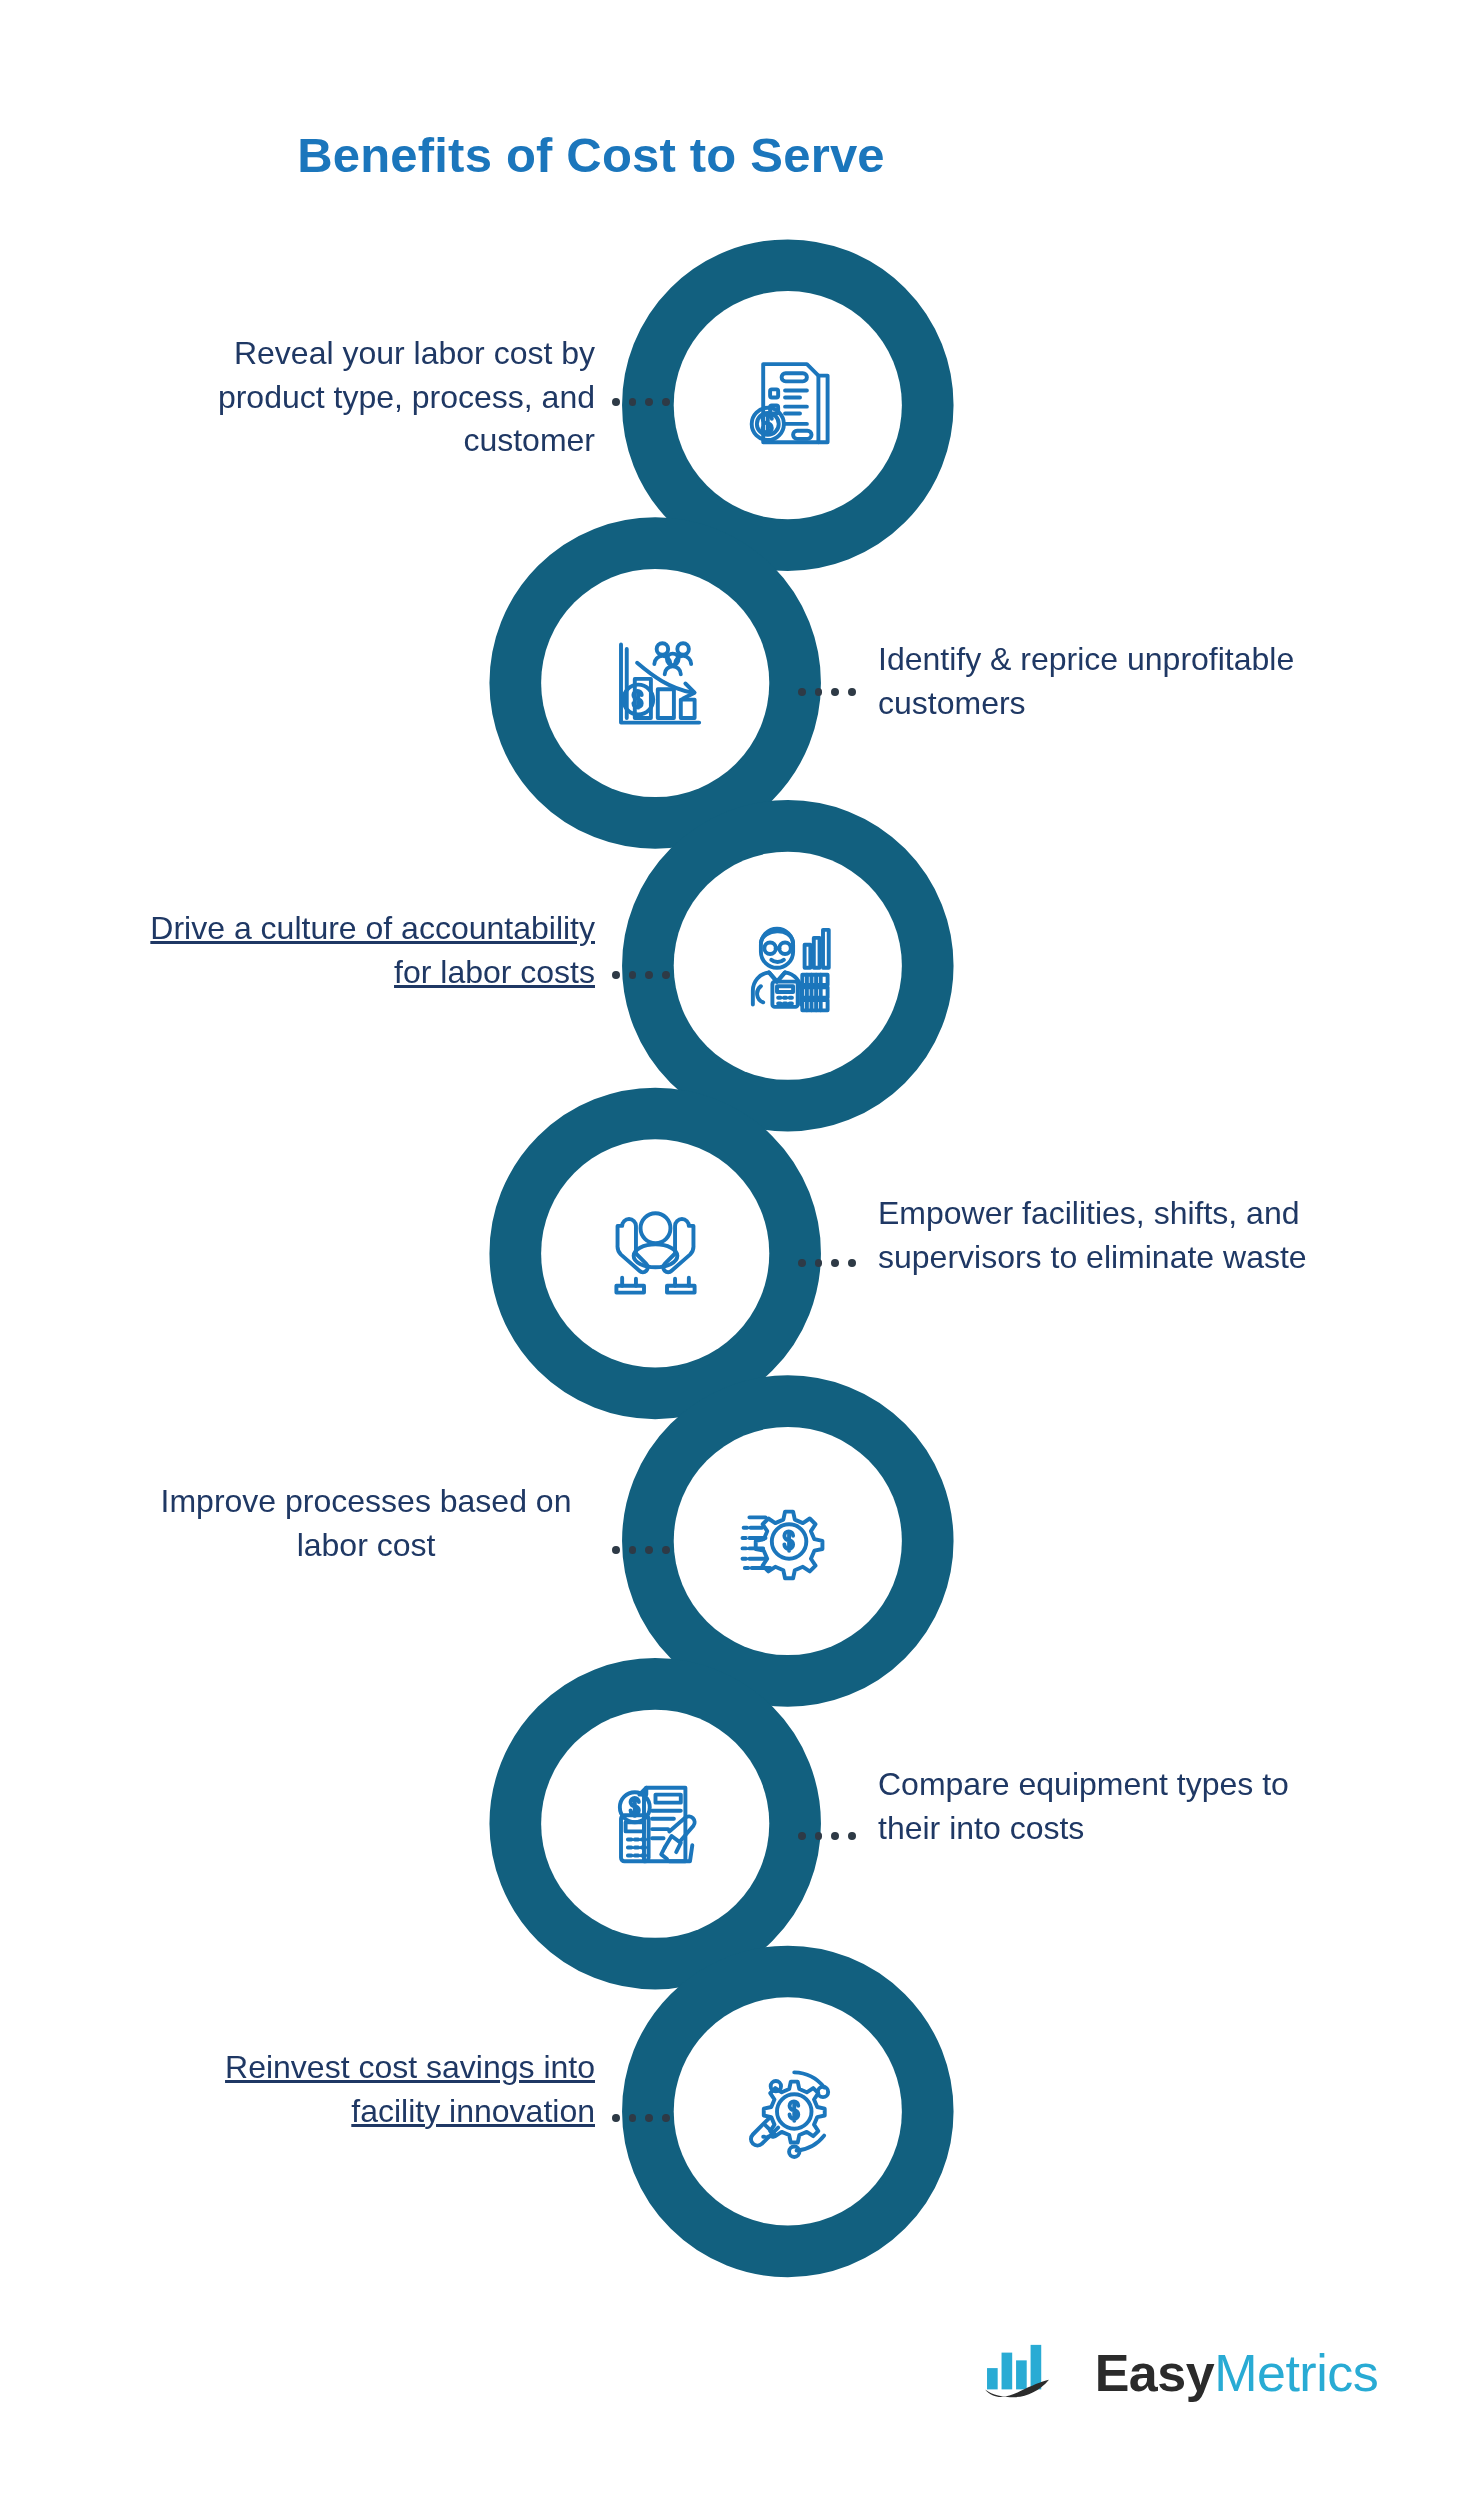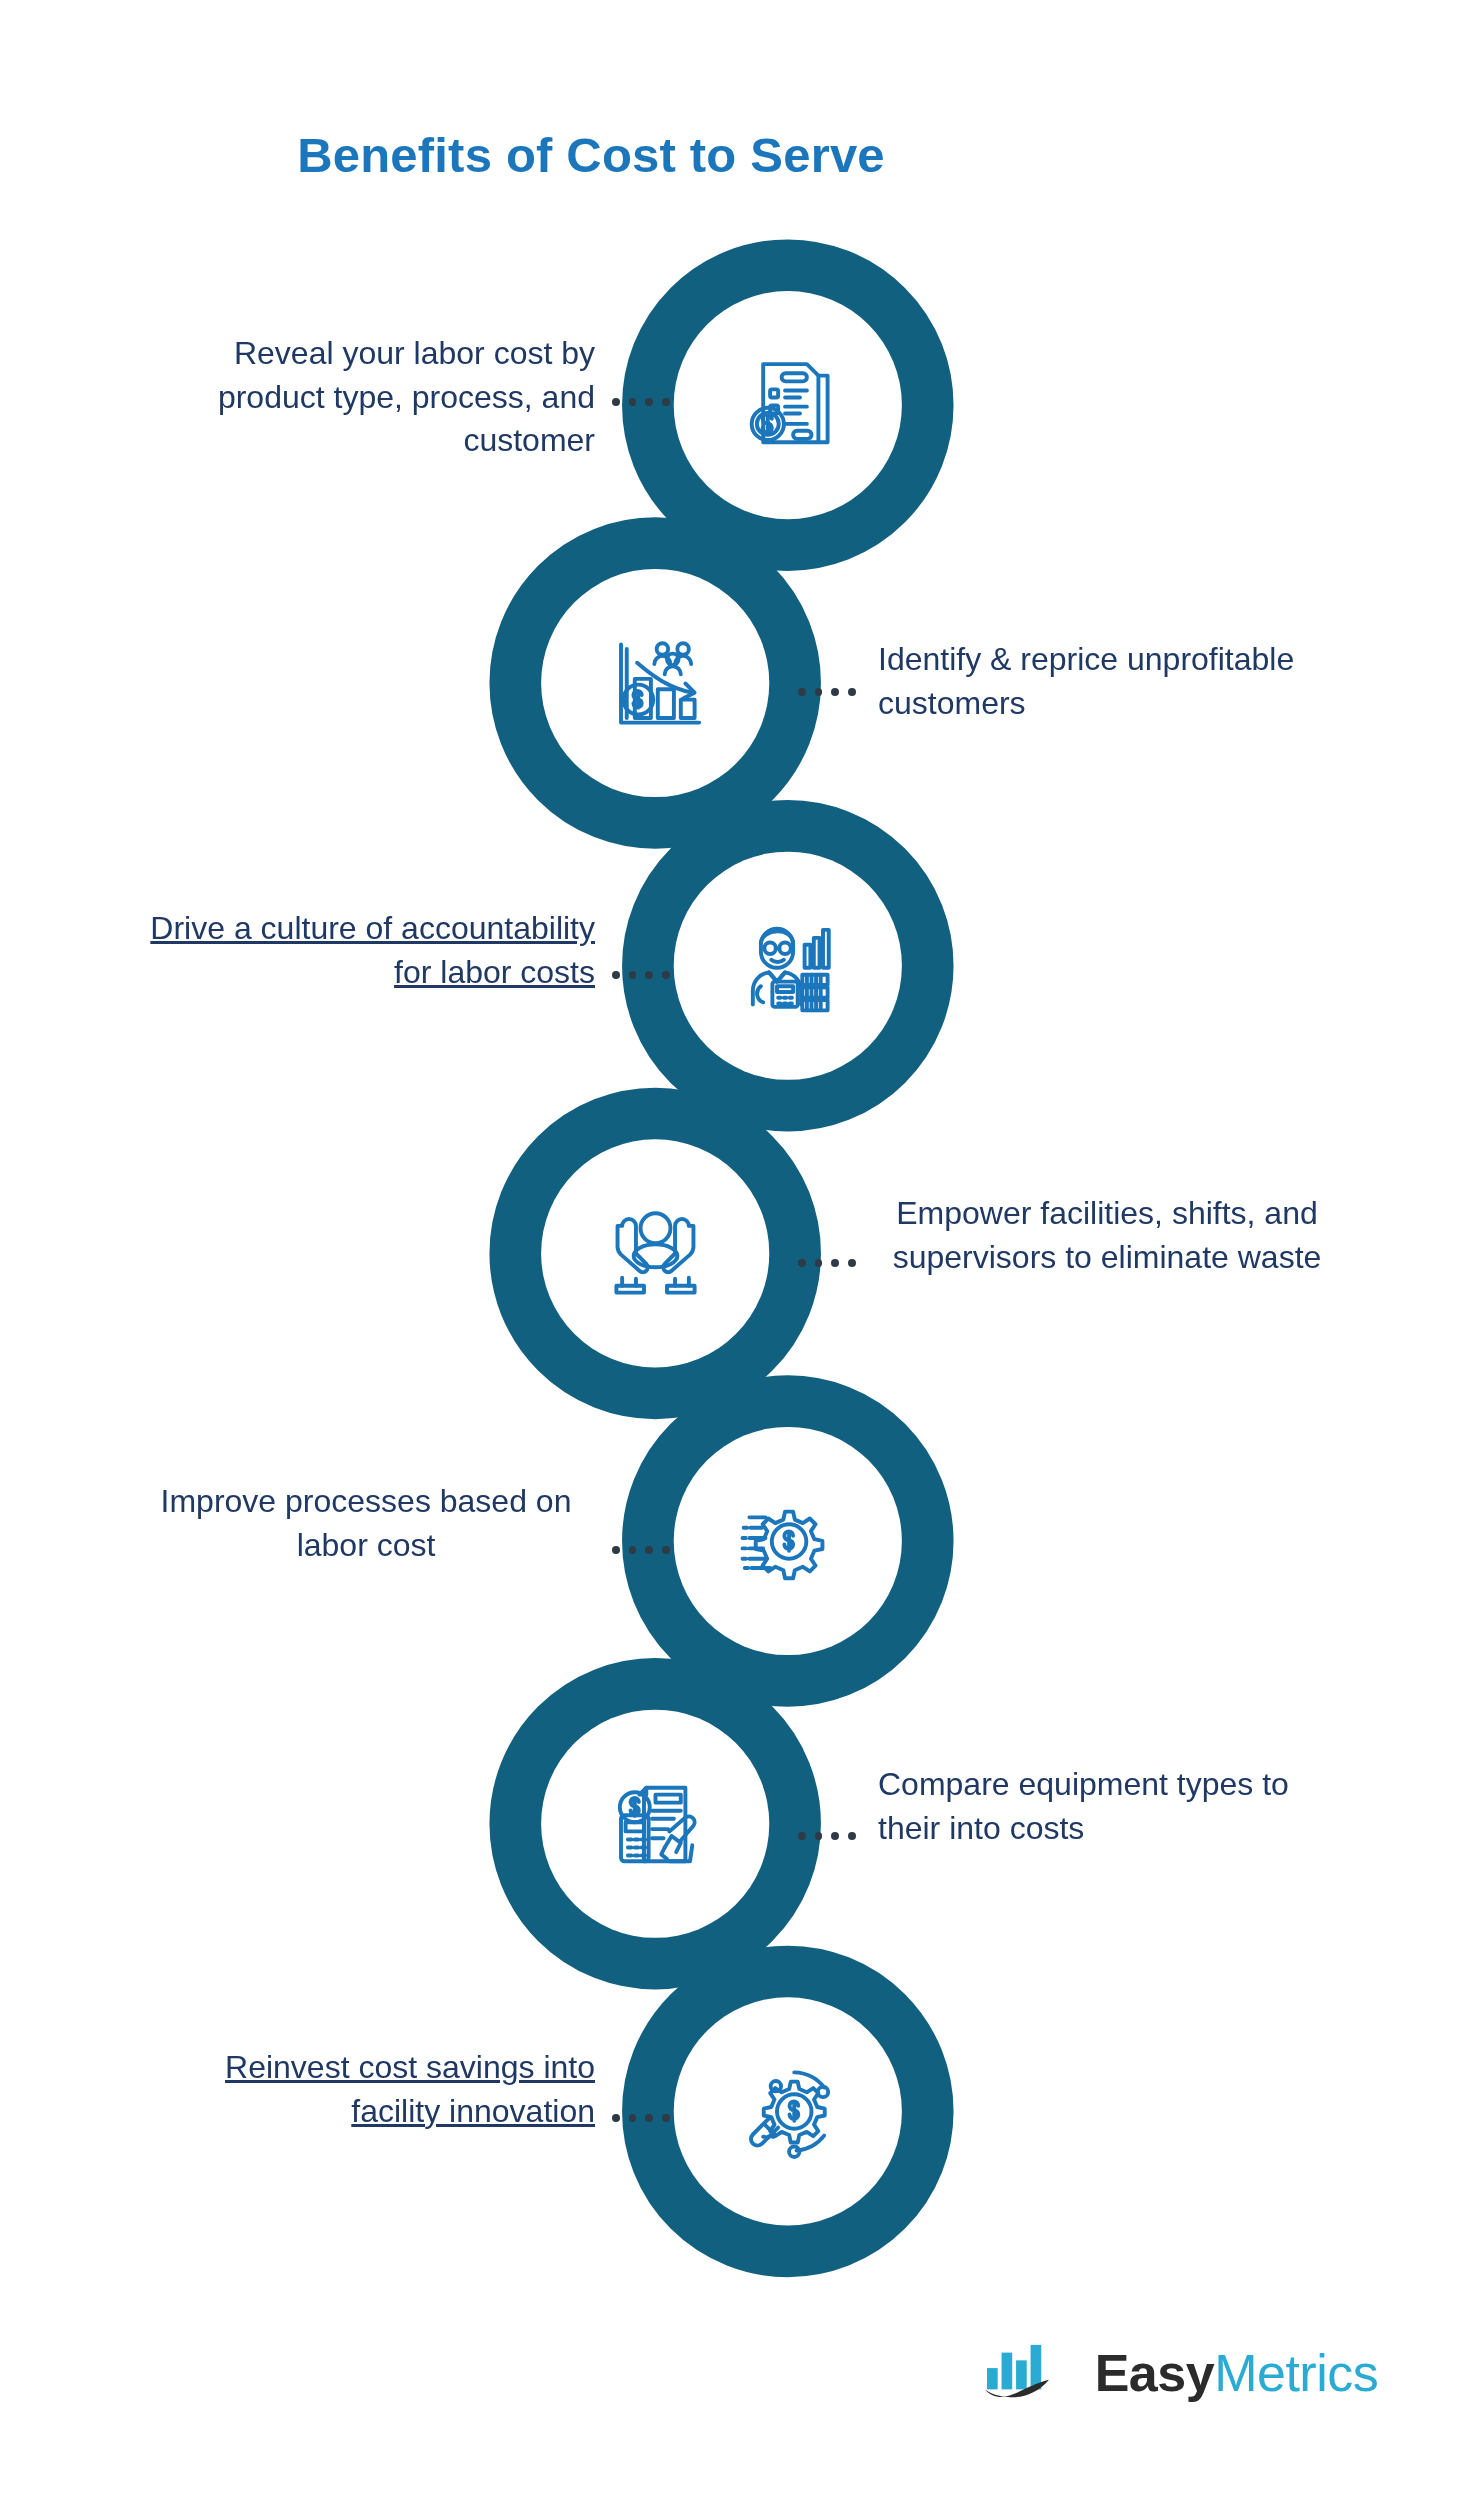"Empower facilities, shifts, and" div.caption { text-align: center -> none }
